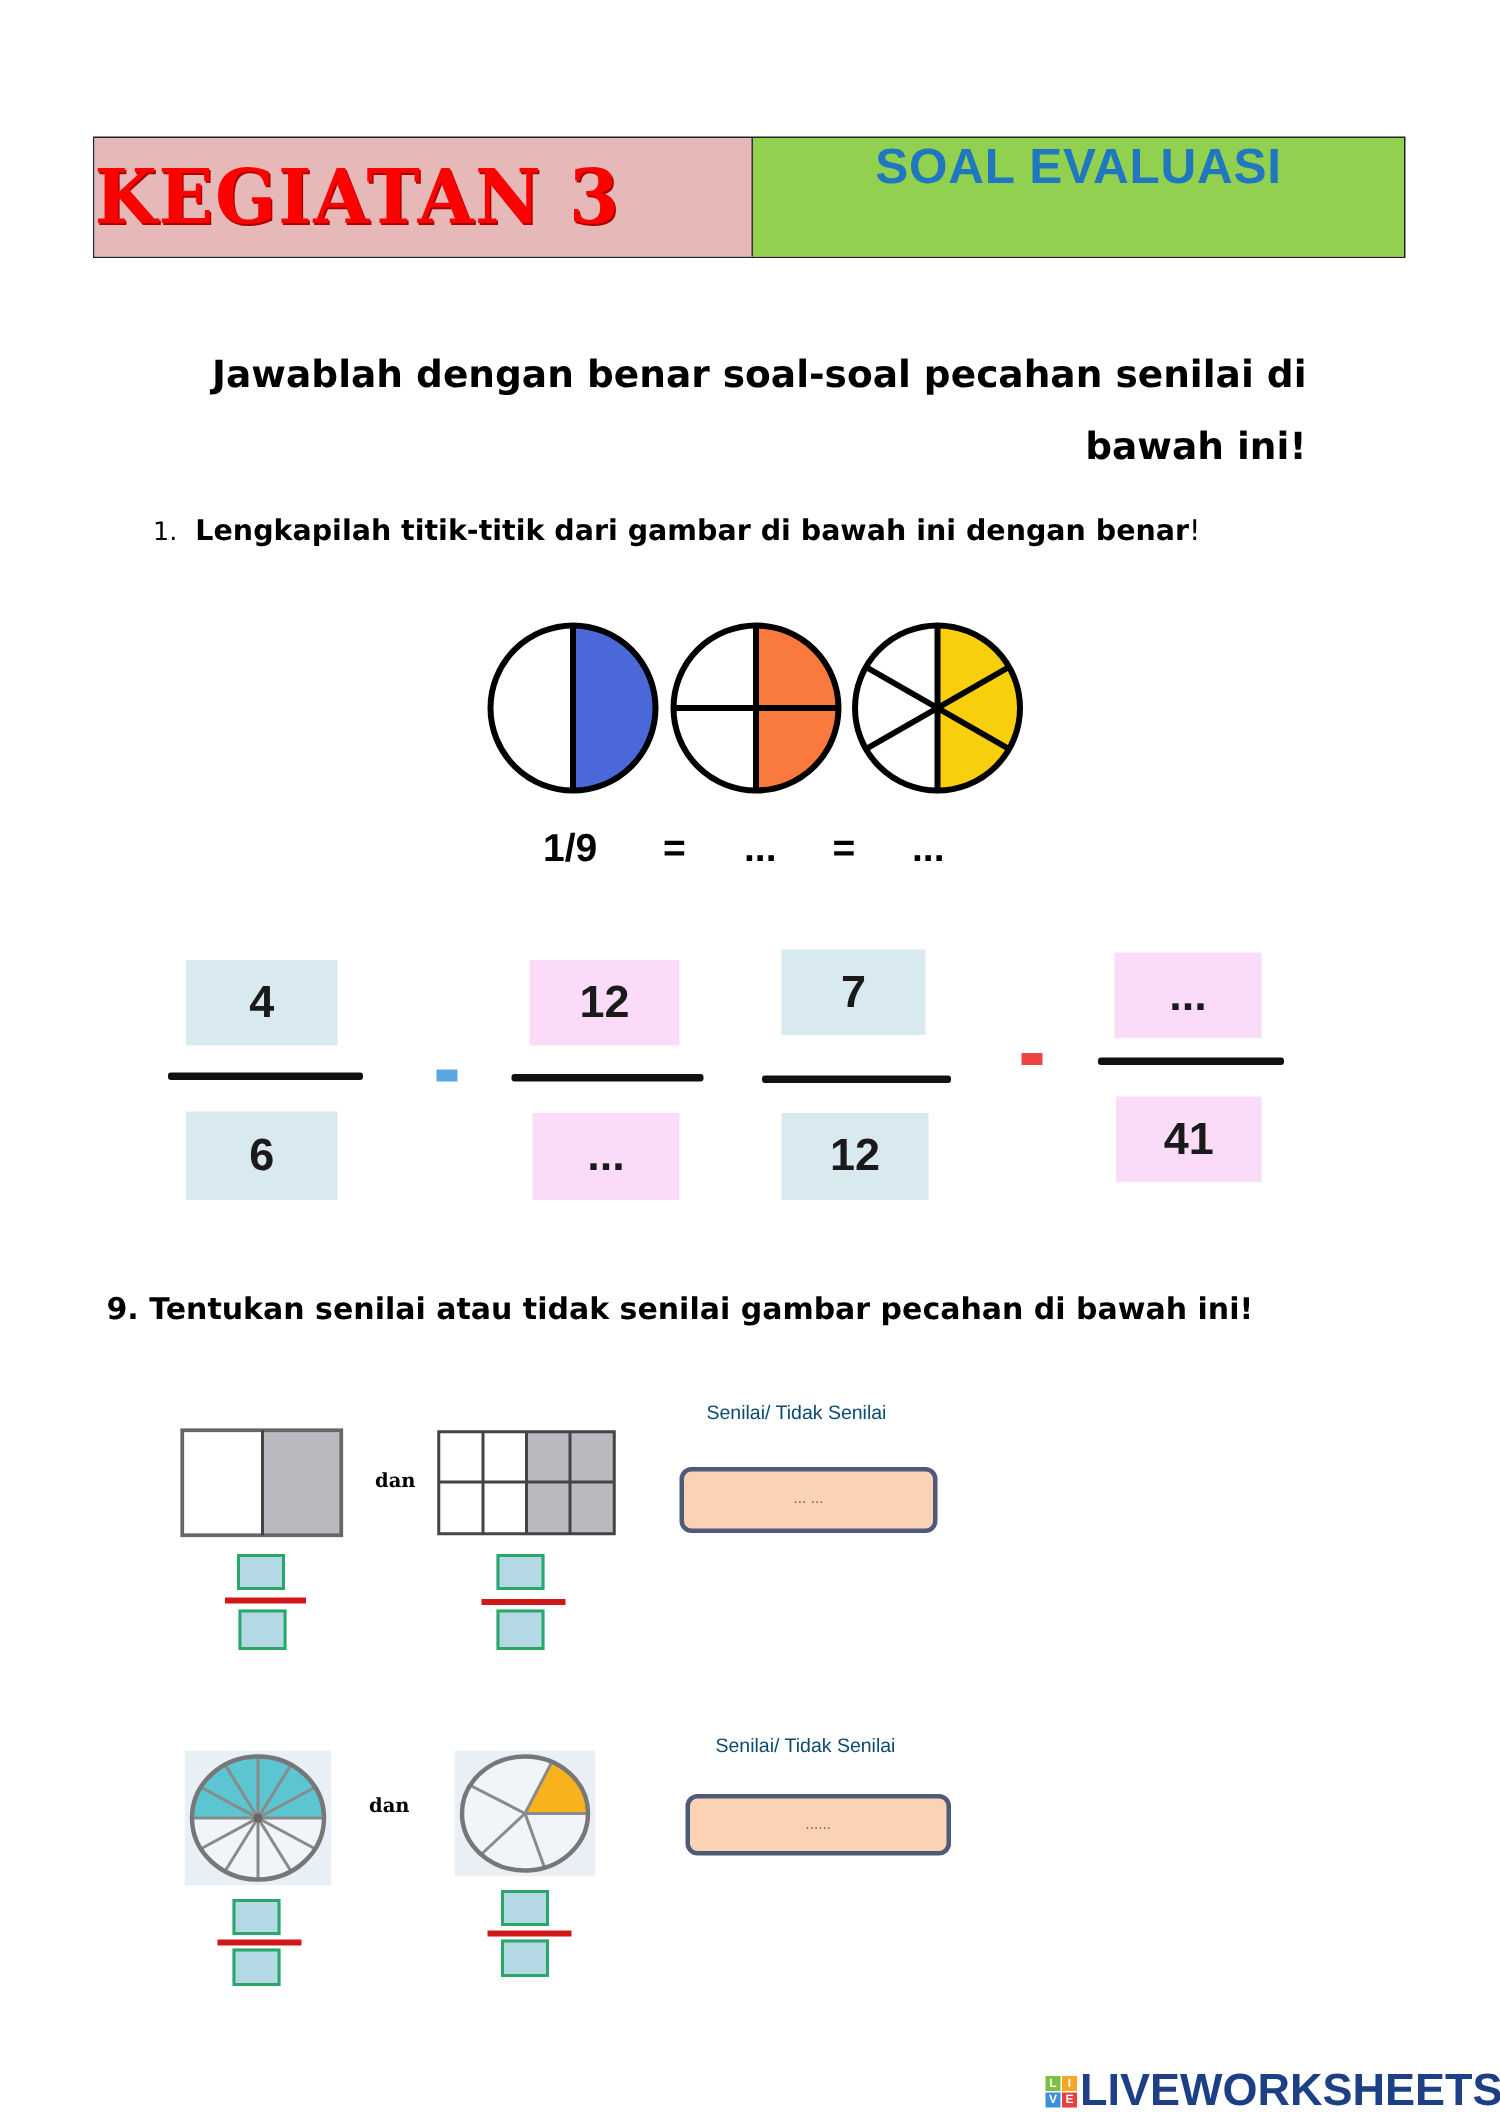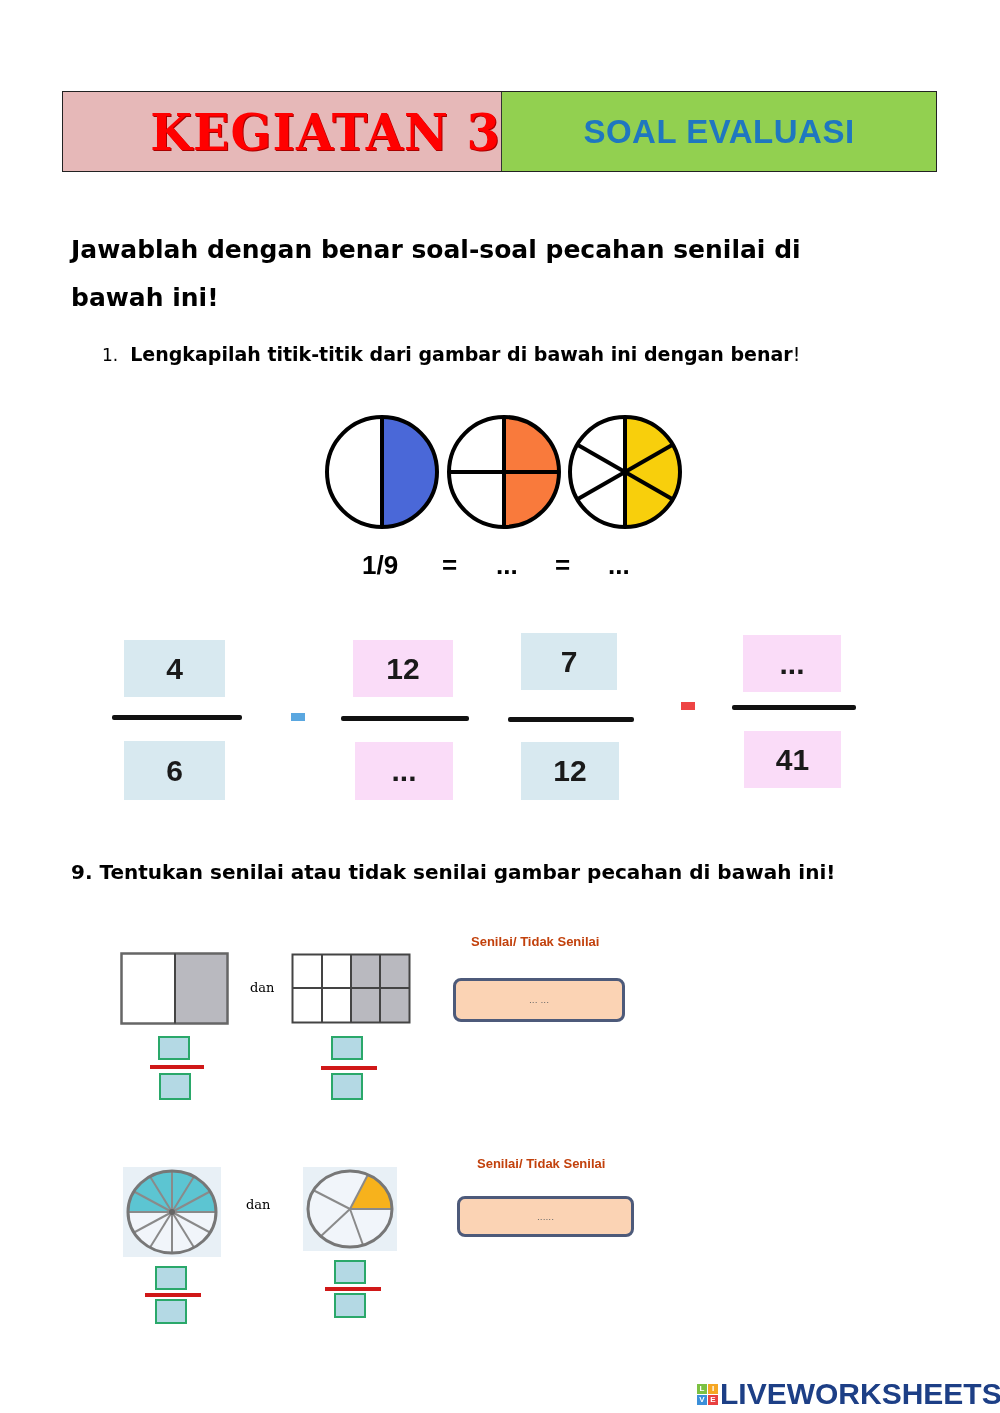"KEGIATAN 3" .banner-left { justify-content: flex-end -> flex-start }
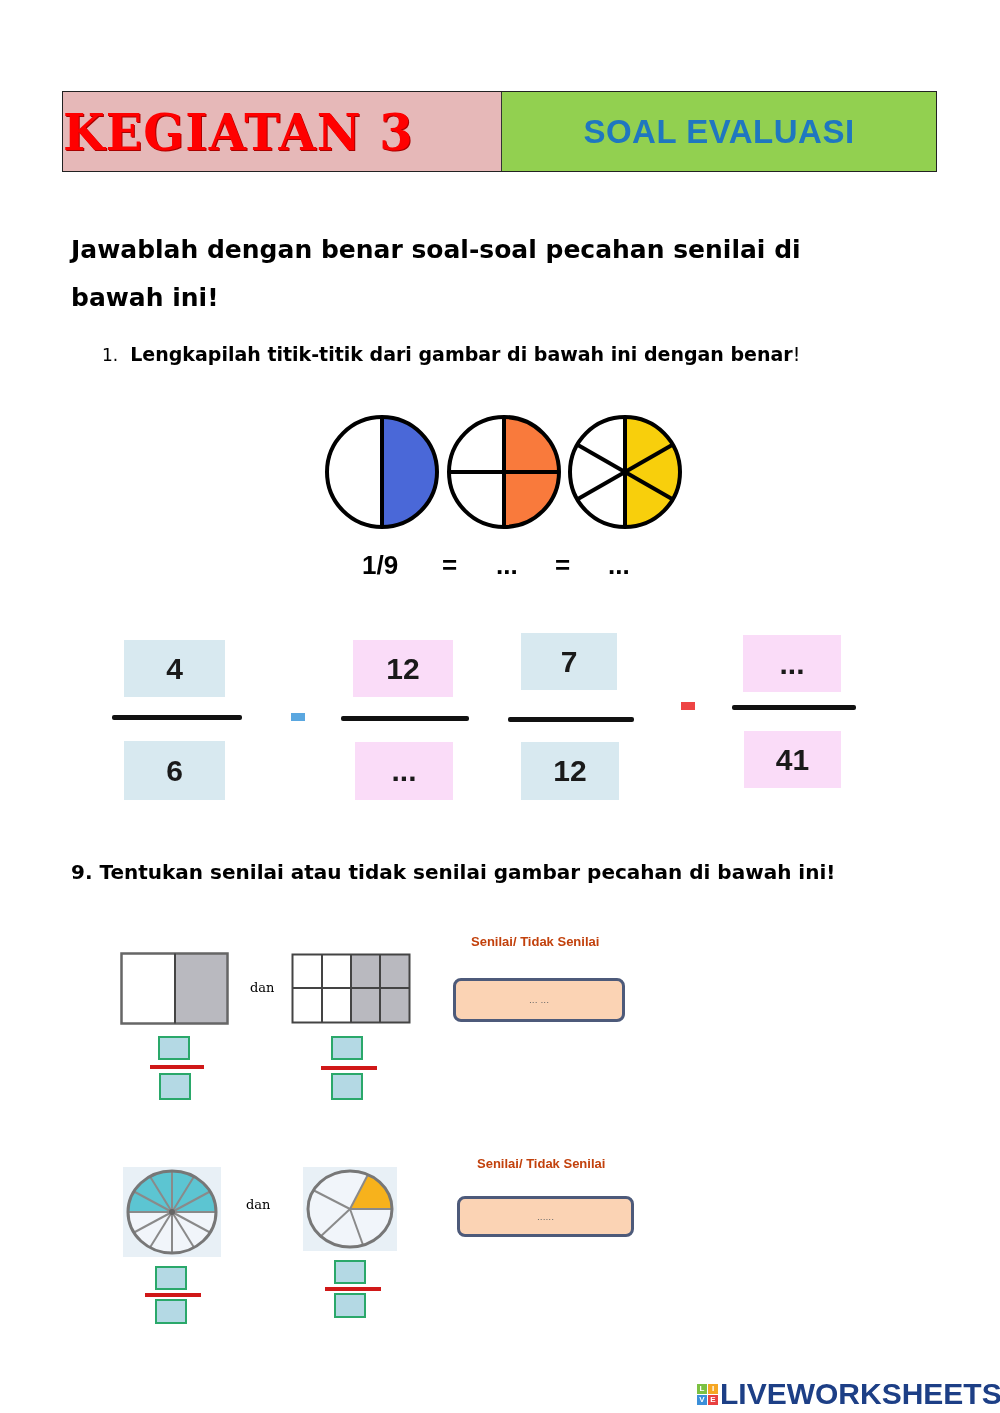"SOAL EVALUASI" .banner-right { align-items: center -> none }
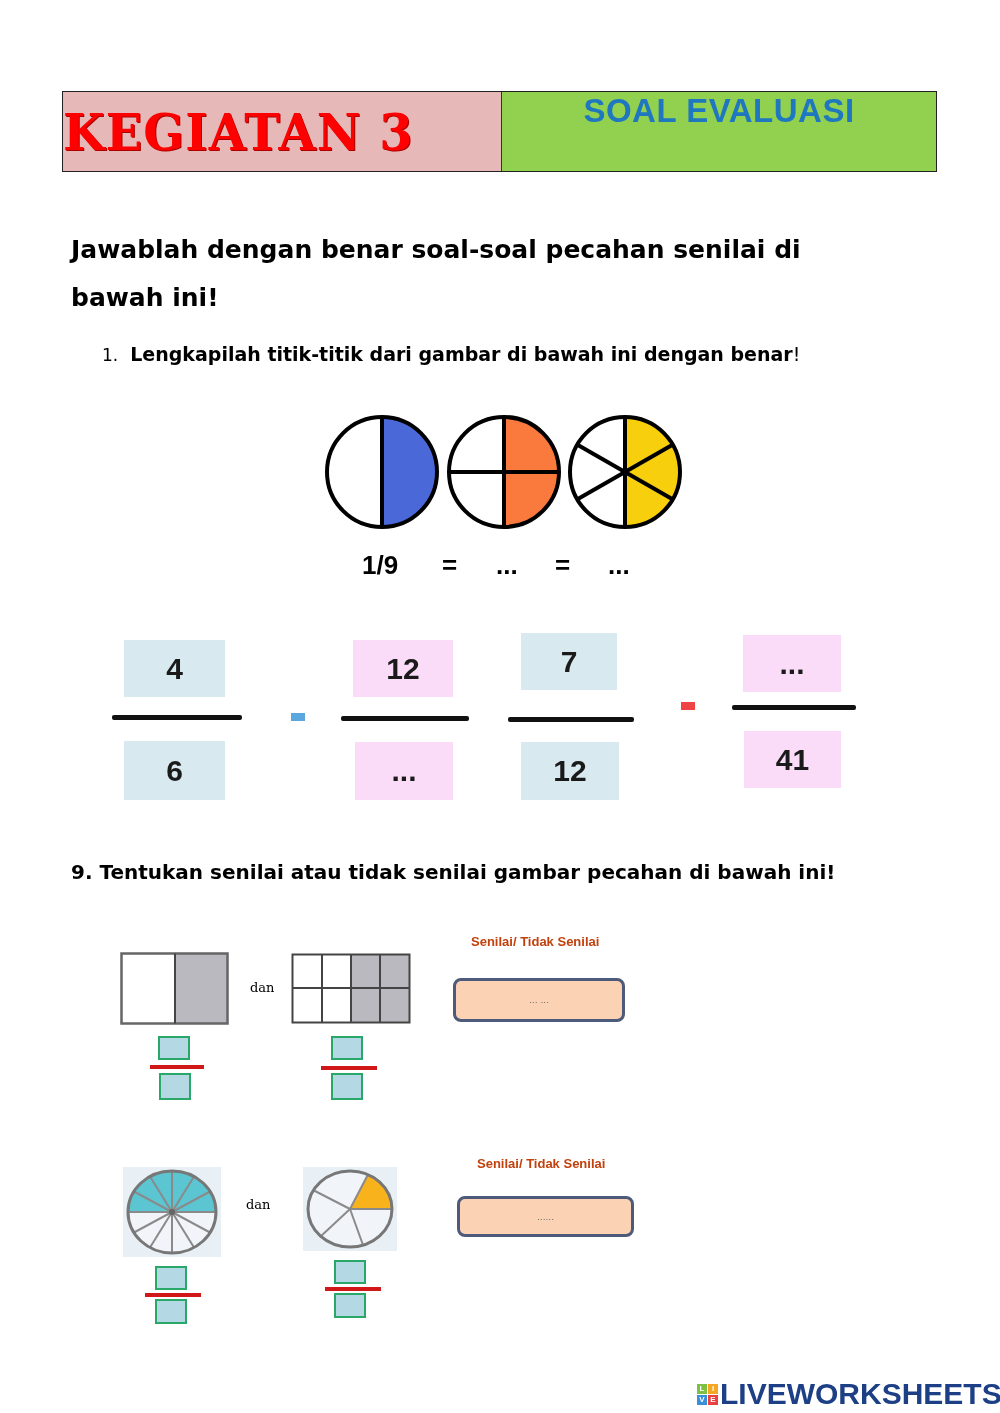"Jawablah dengan benar soal-soal pecahan" .instr { text-align: none -> right }
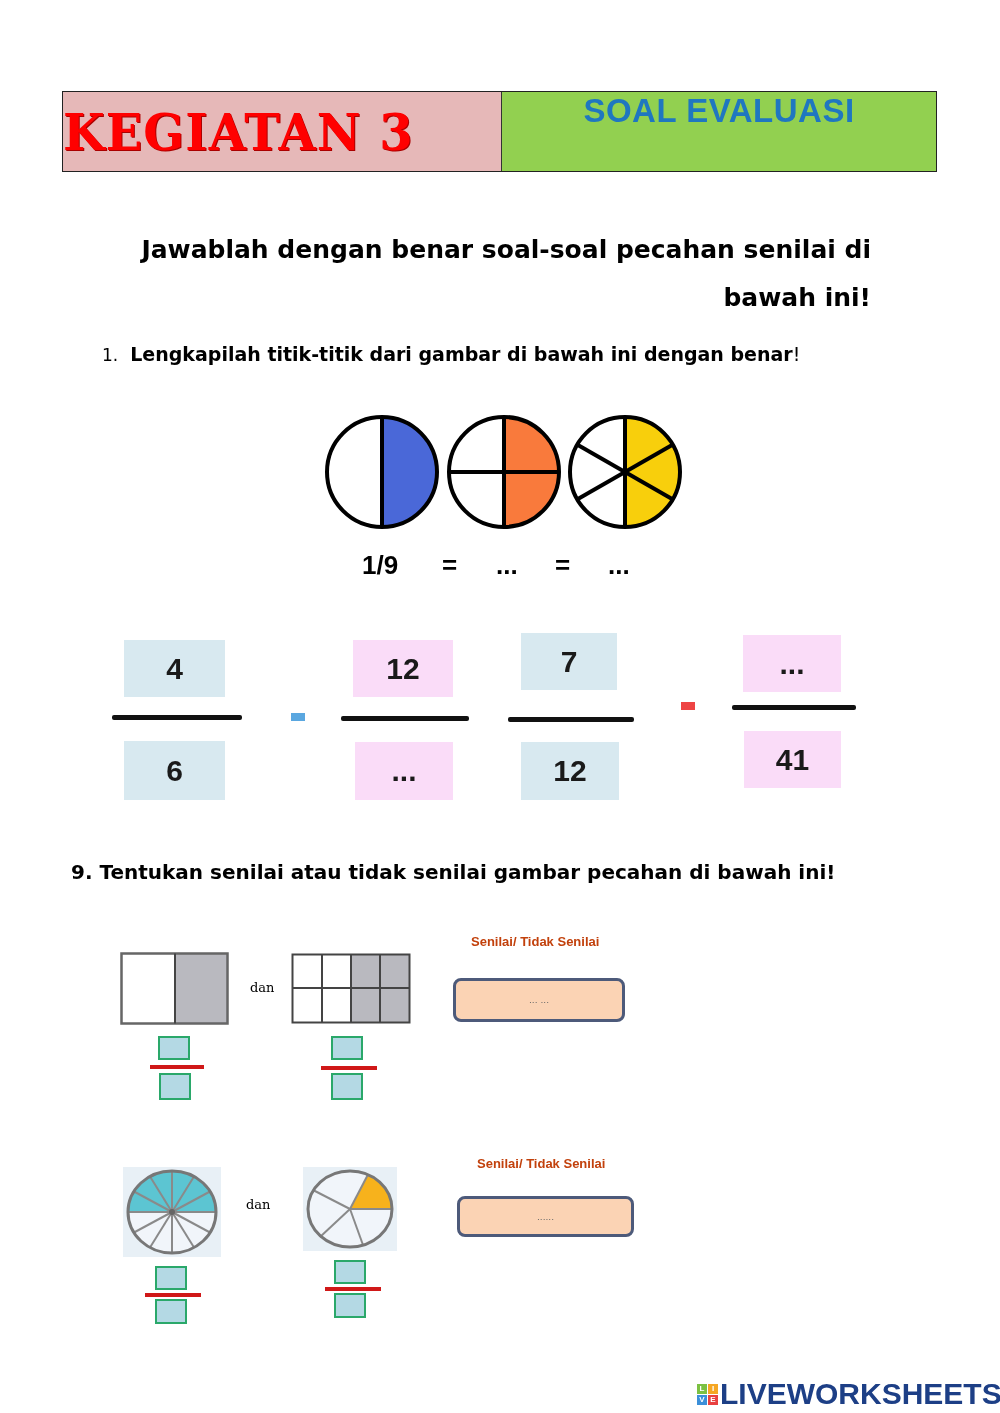"Senilai/ Tidak Senilai" .senlabel { color: #c2410c -> #0c4a6e; font-weight: bold -> normal }
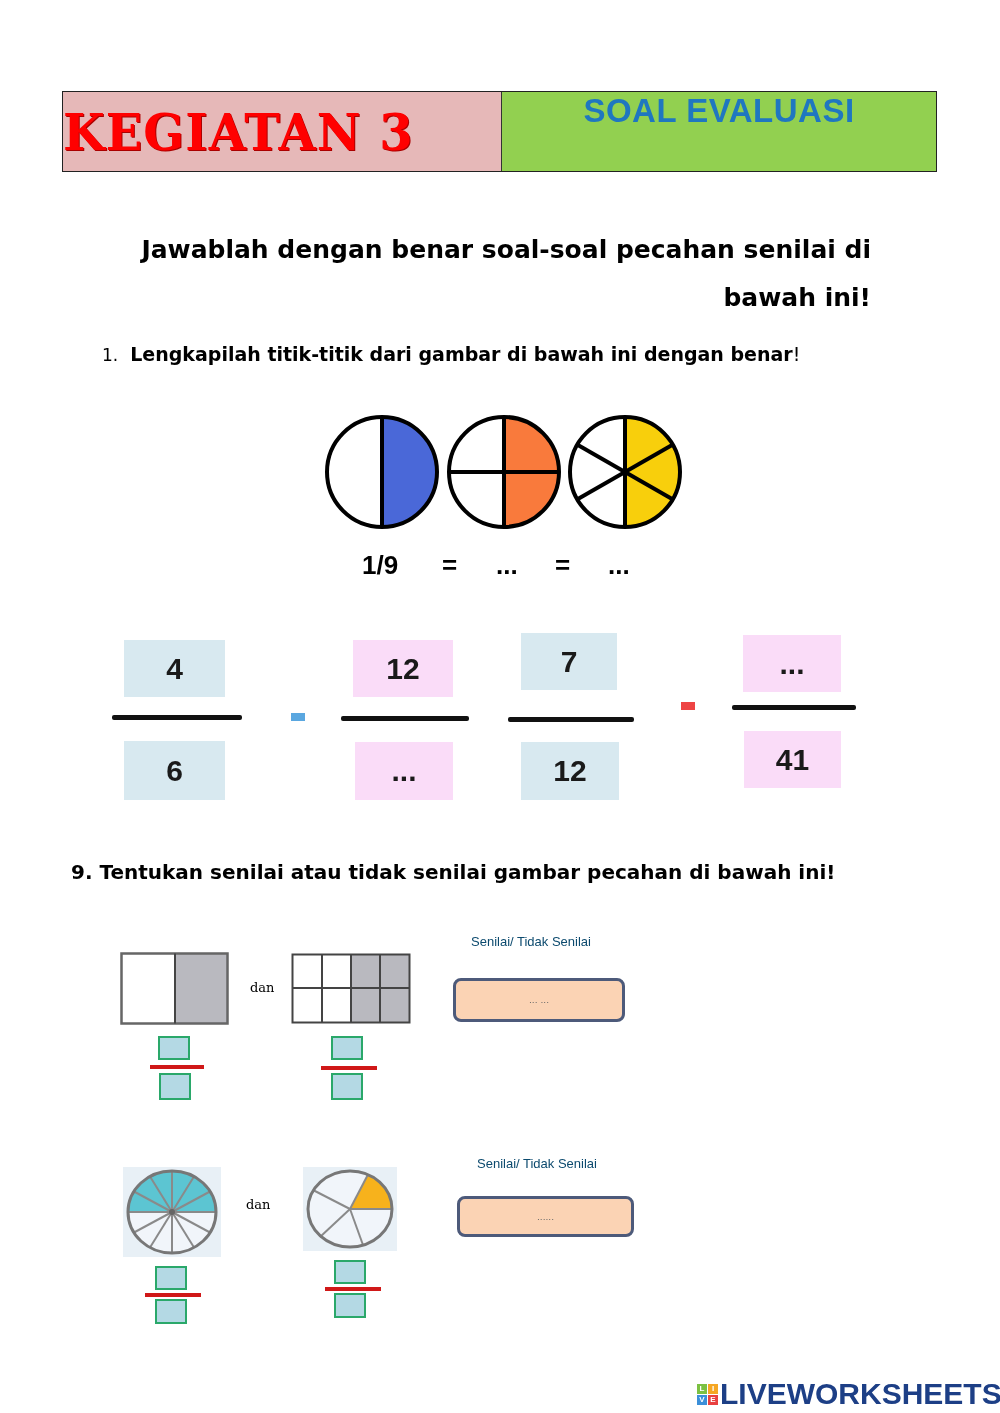"dan" .dan { font-weight: normal -> bold }
